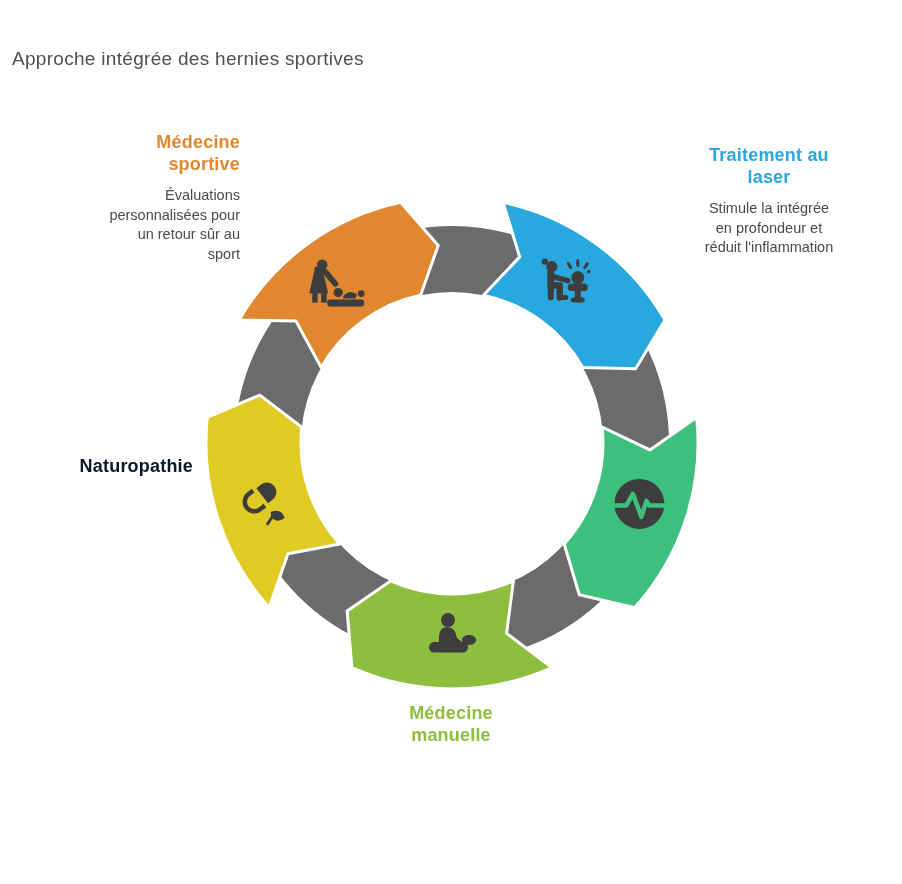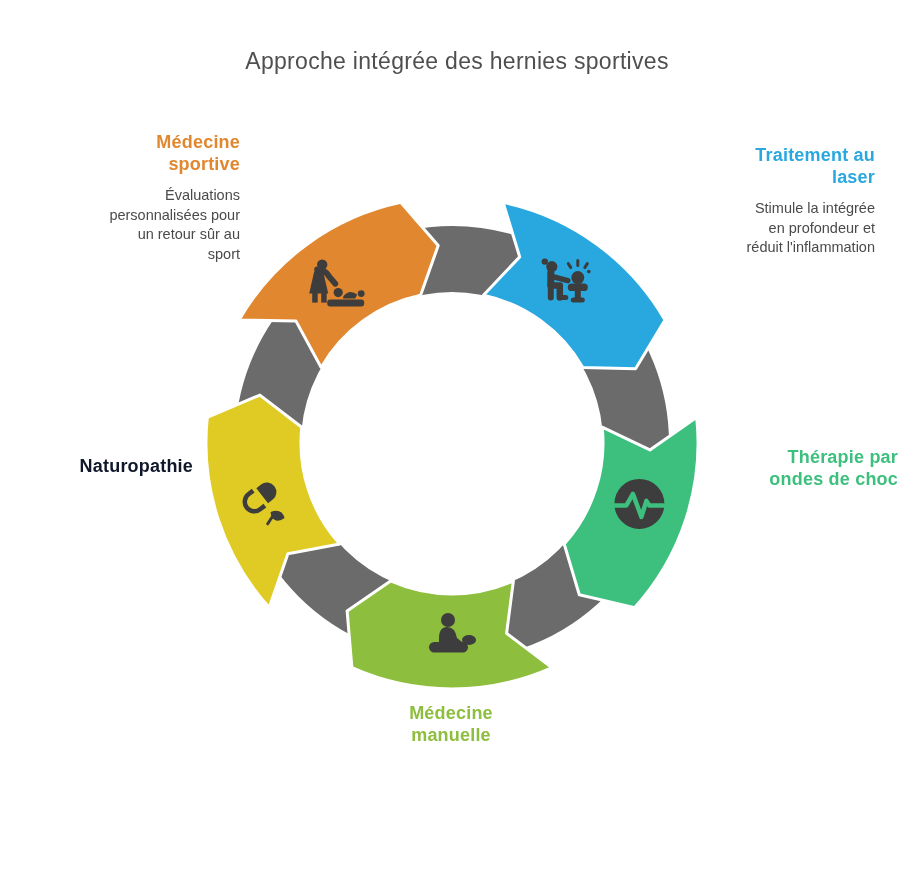"Approche intégrée des hernies sportives" .title { font-size: 23px -> 19px; text-align: center -> none }
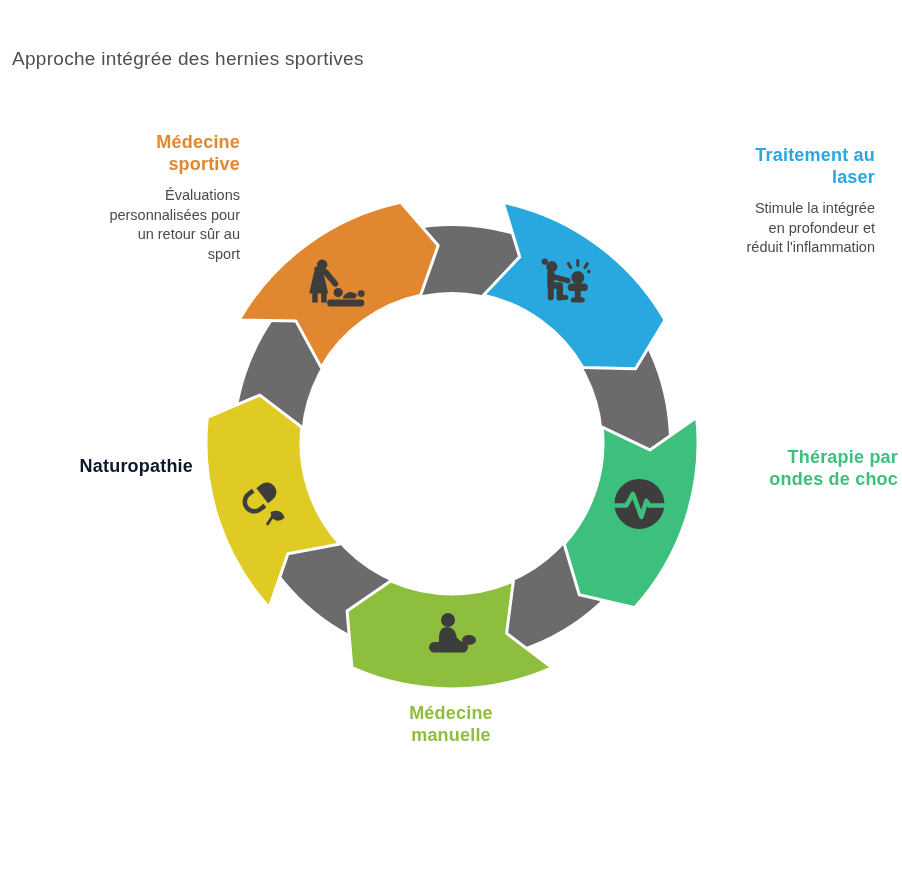"Traitement au" .t-left { text-align: right -> center }
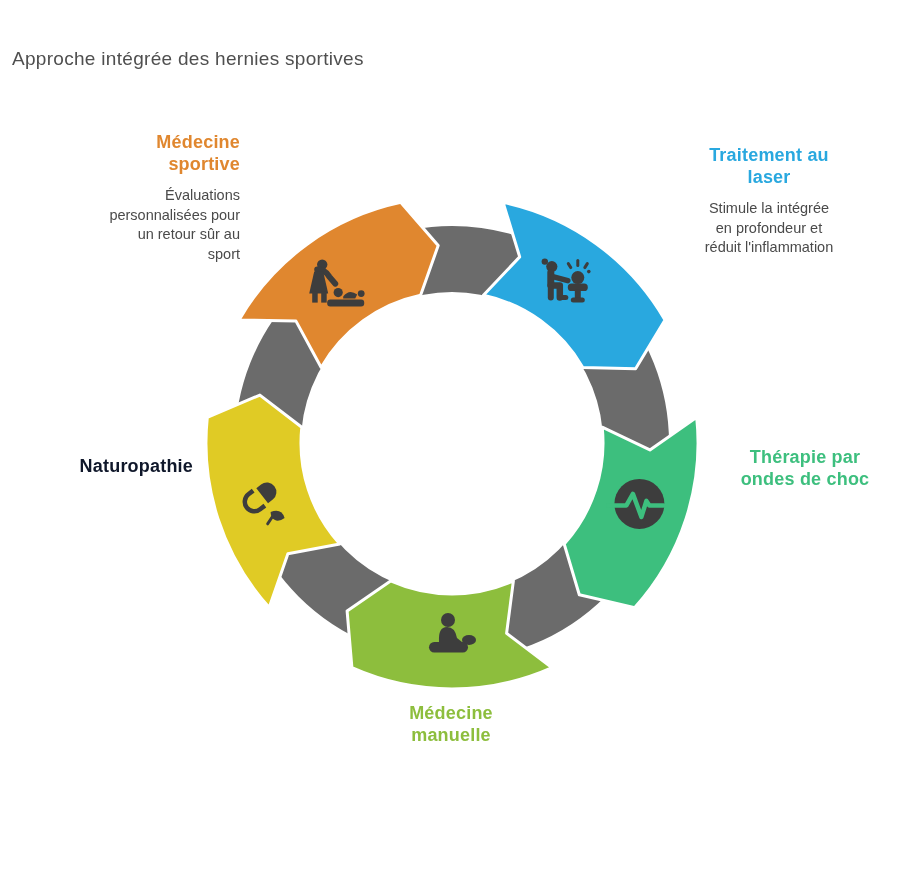"Thérapie par" h2 { html: <h2>Thérapie par ondes de choc</h2> -> none }
